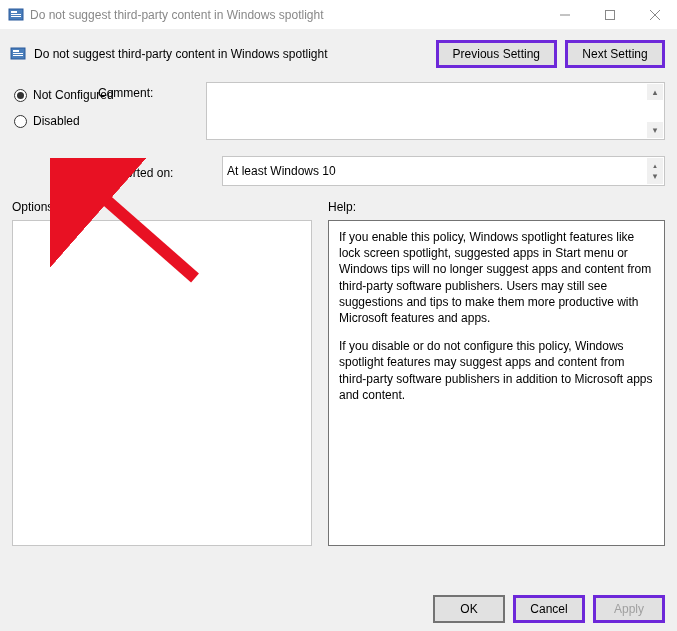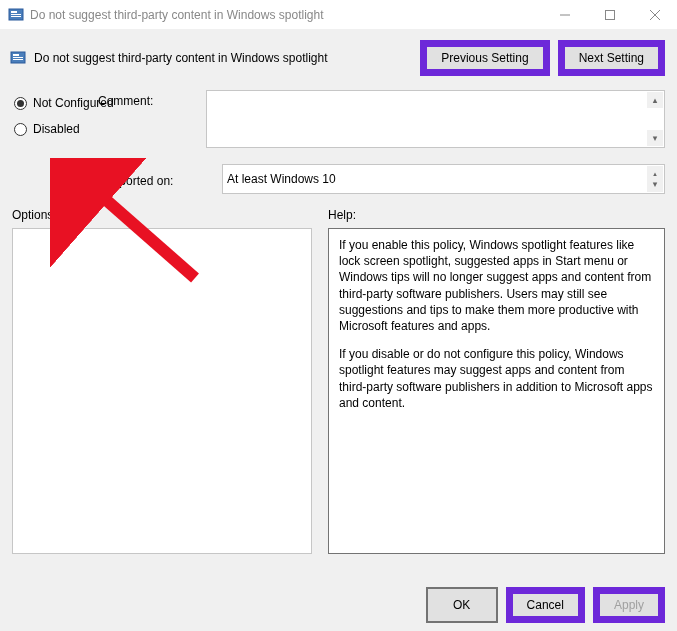"Previous Setting" .btn { border: 7px solid #6d28d9 -> 3px solid #6d28d9 }
